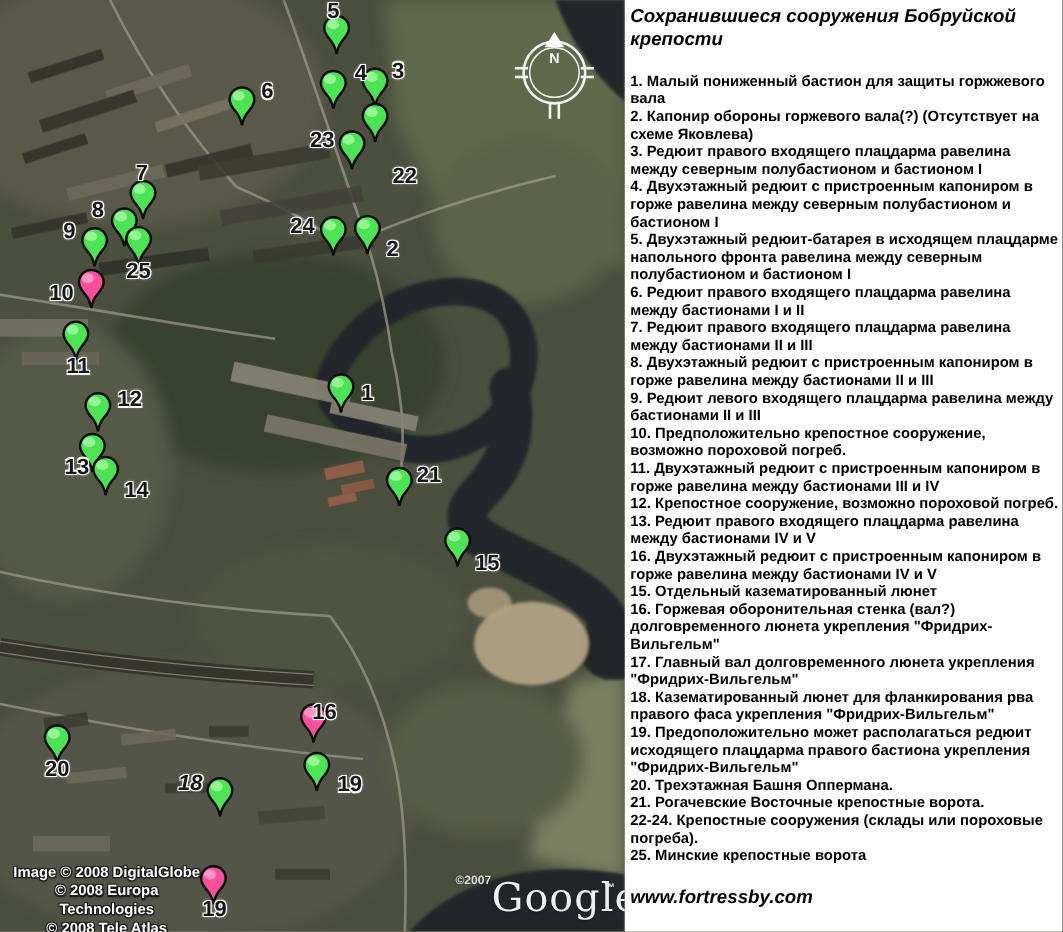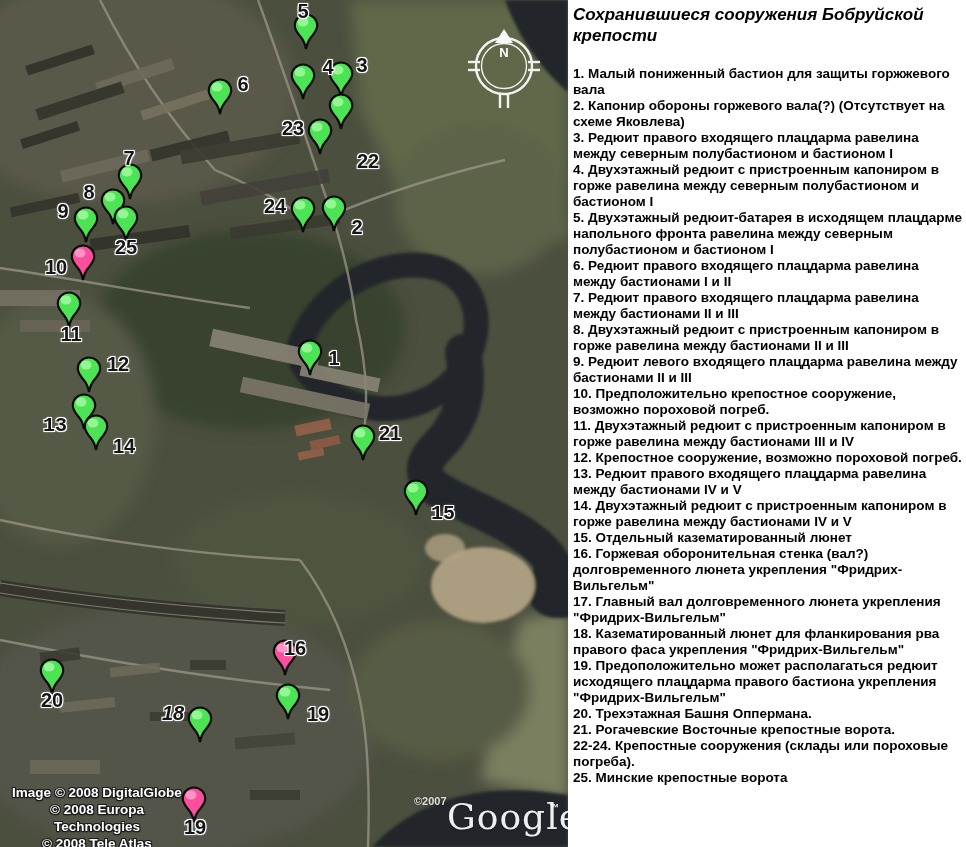"13" div.pin-label { font-family: Liberation Mono, monospace -> none; left: 55px -> 70px }
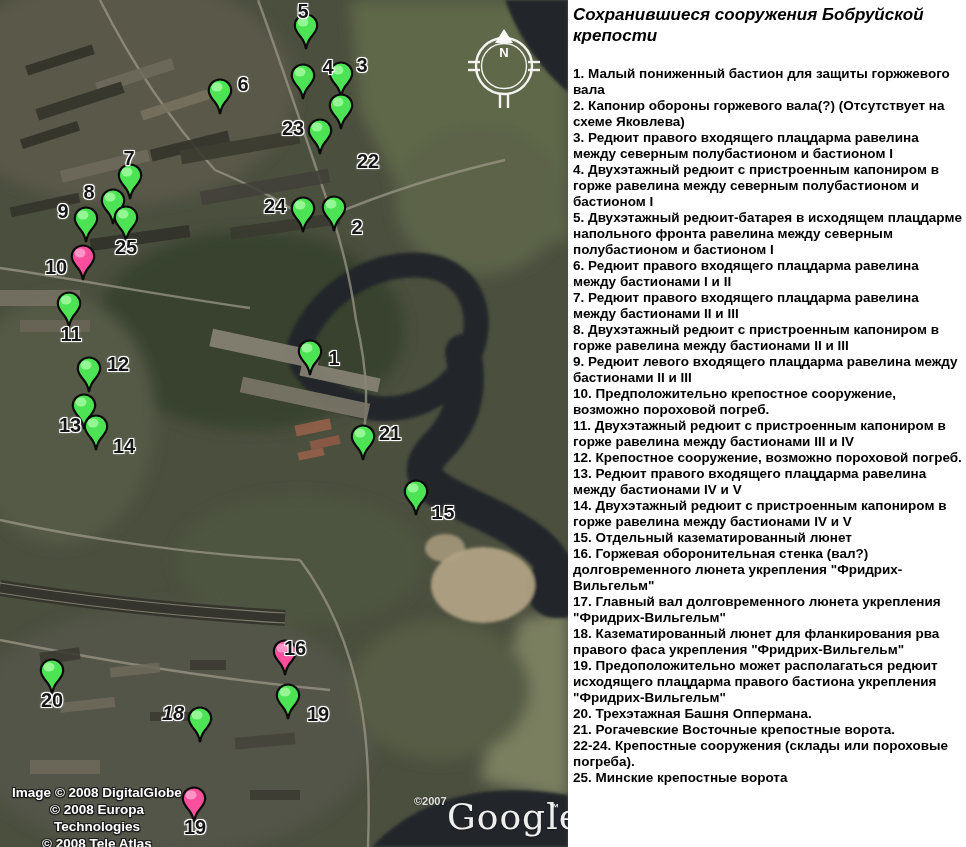"15" div.pin-label { font-family: Liberation Mono, monospace -> none }
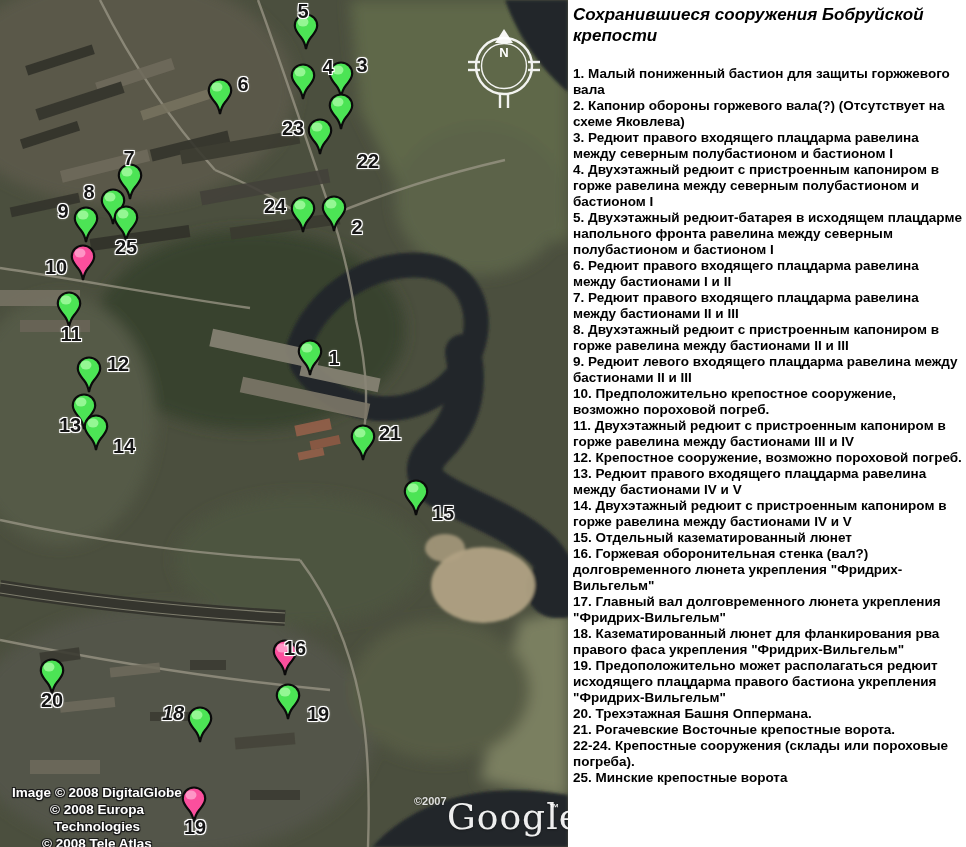"14. Двухэтажный редюит с пристроенным" div.legend-item { text: 14 -> 16 }
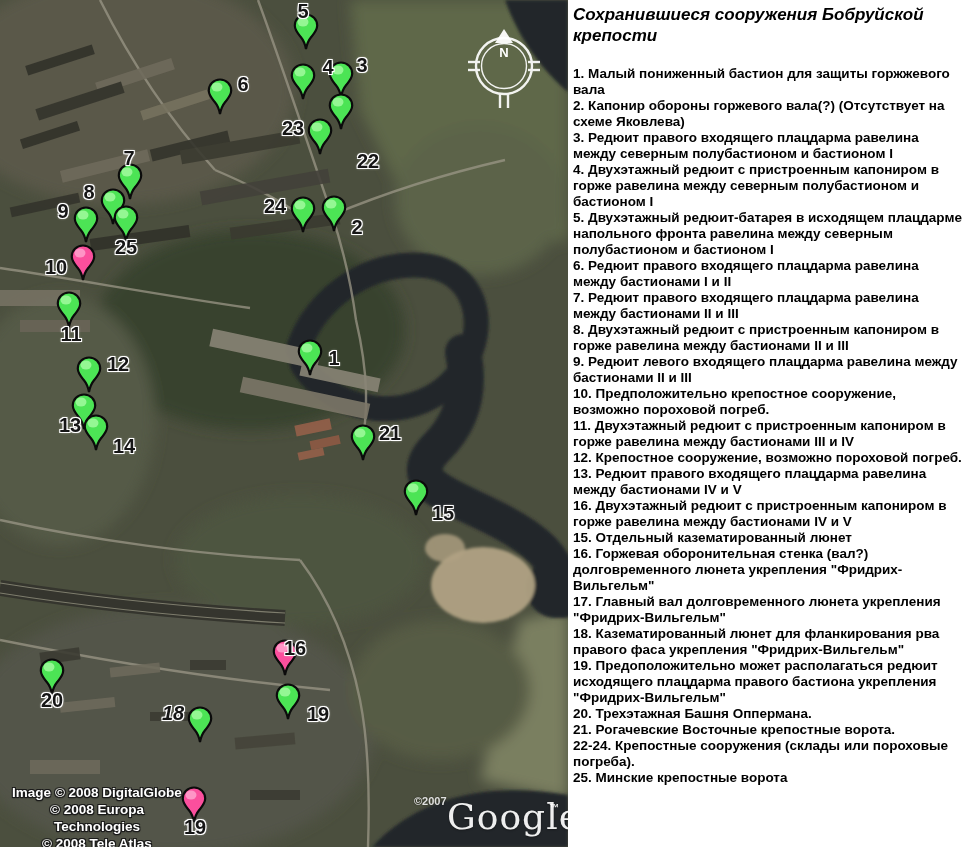"www.fortressby.com" div.website { html: none -> <div>www.fortressby.com</div> }
